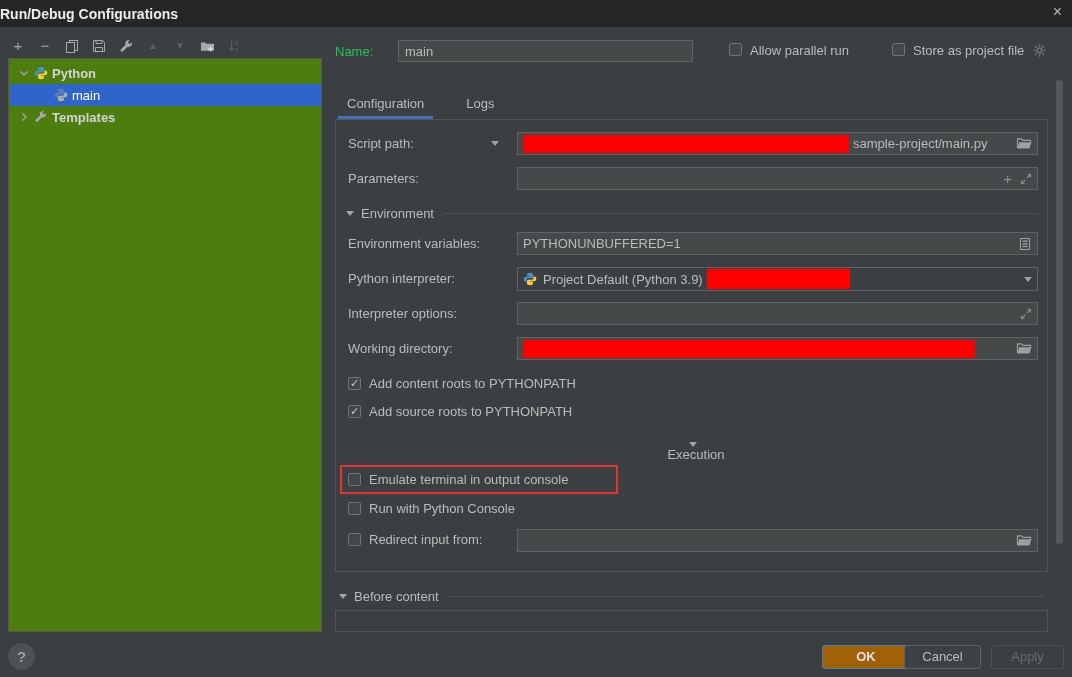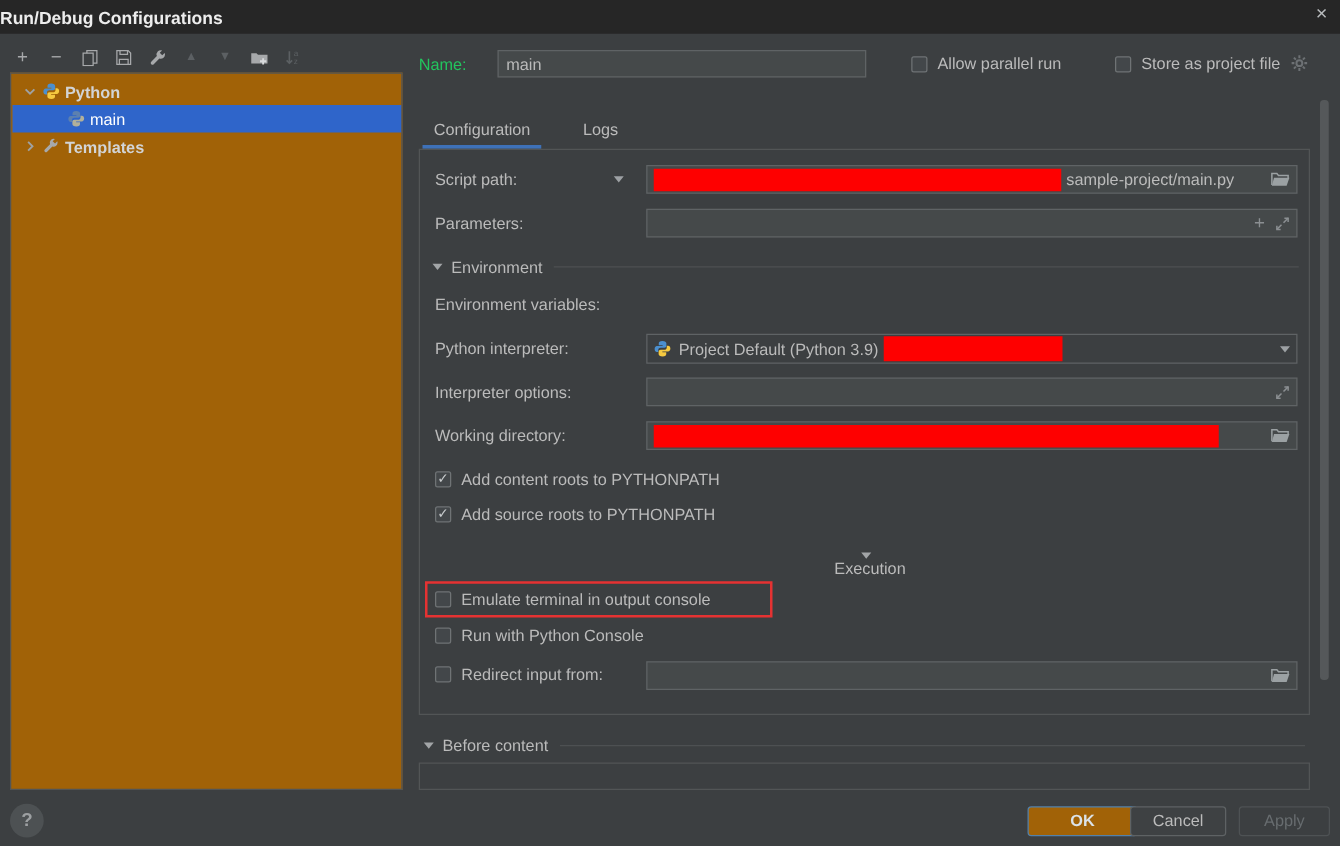"Allow parallel run" .hdr-check { align-items: flex-end -> flex-start }
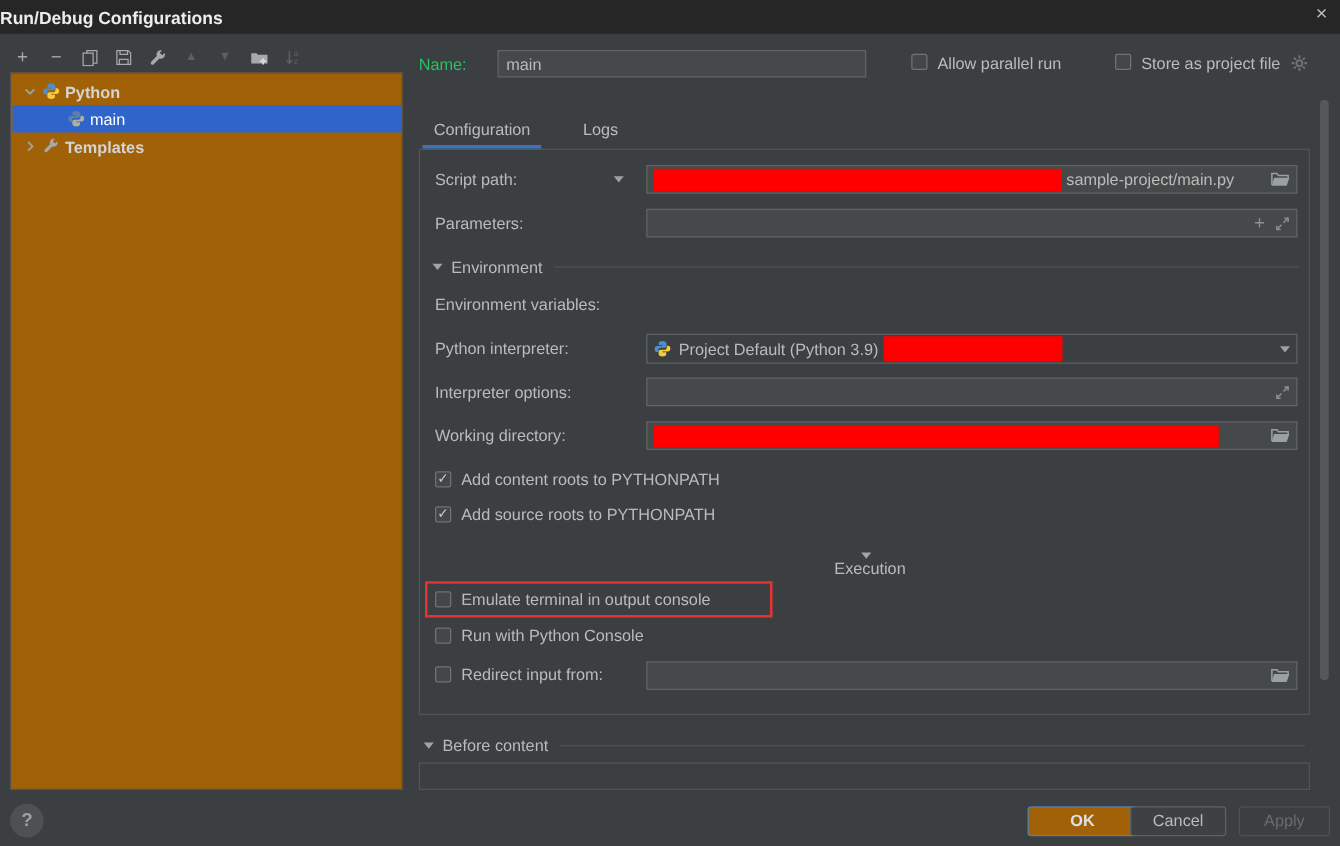"Python" .sidebar { background: #a16207 -> #4d7c0f }
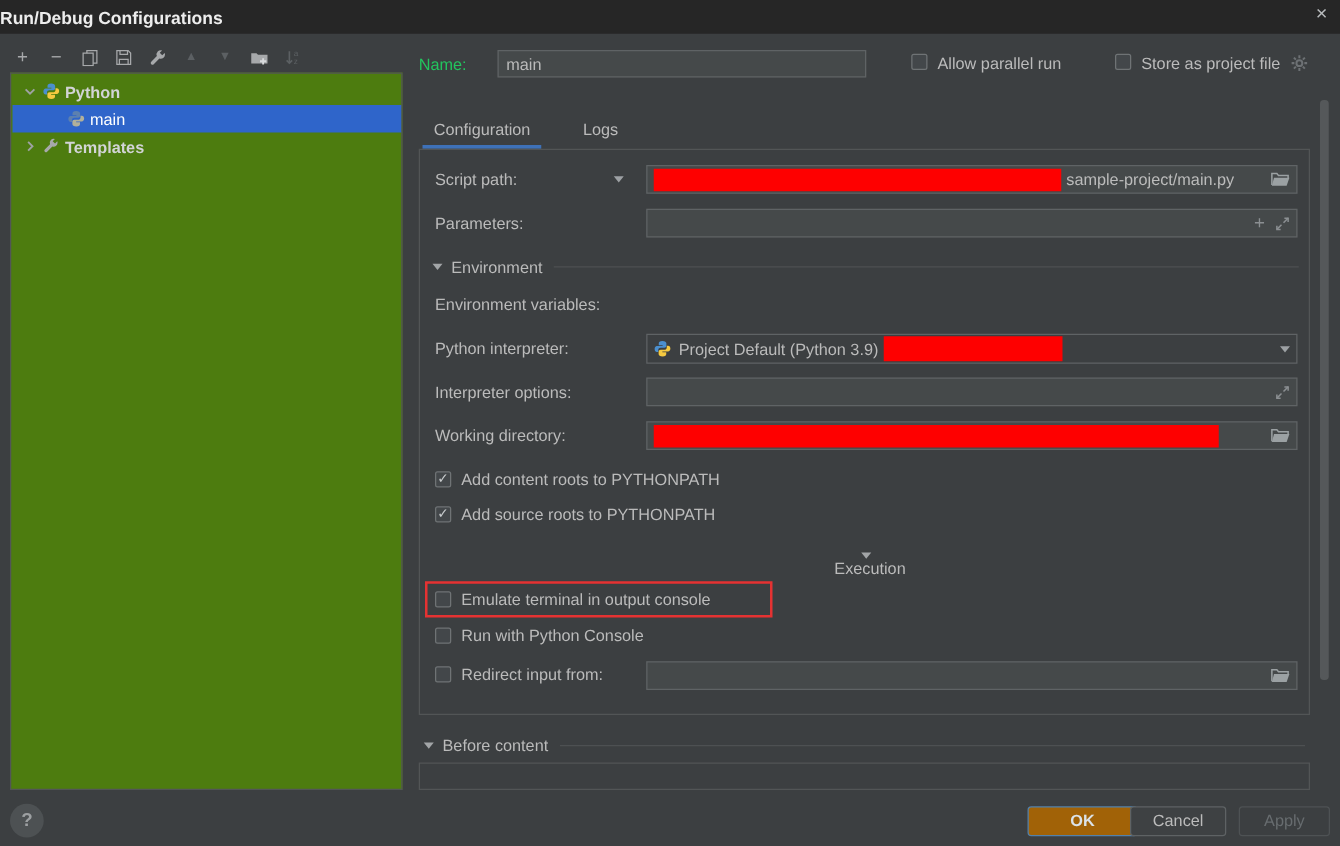"PYTHONUNBUFFERED=1" div.field { html: none -> <div> <span>PYTHONUNBUFFERED=1</span> <span> <svg> <rect></rect> <path></path> </svg> </span> </div> }
